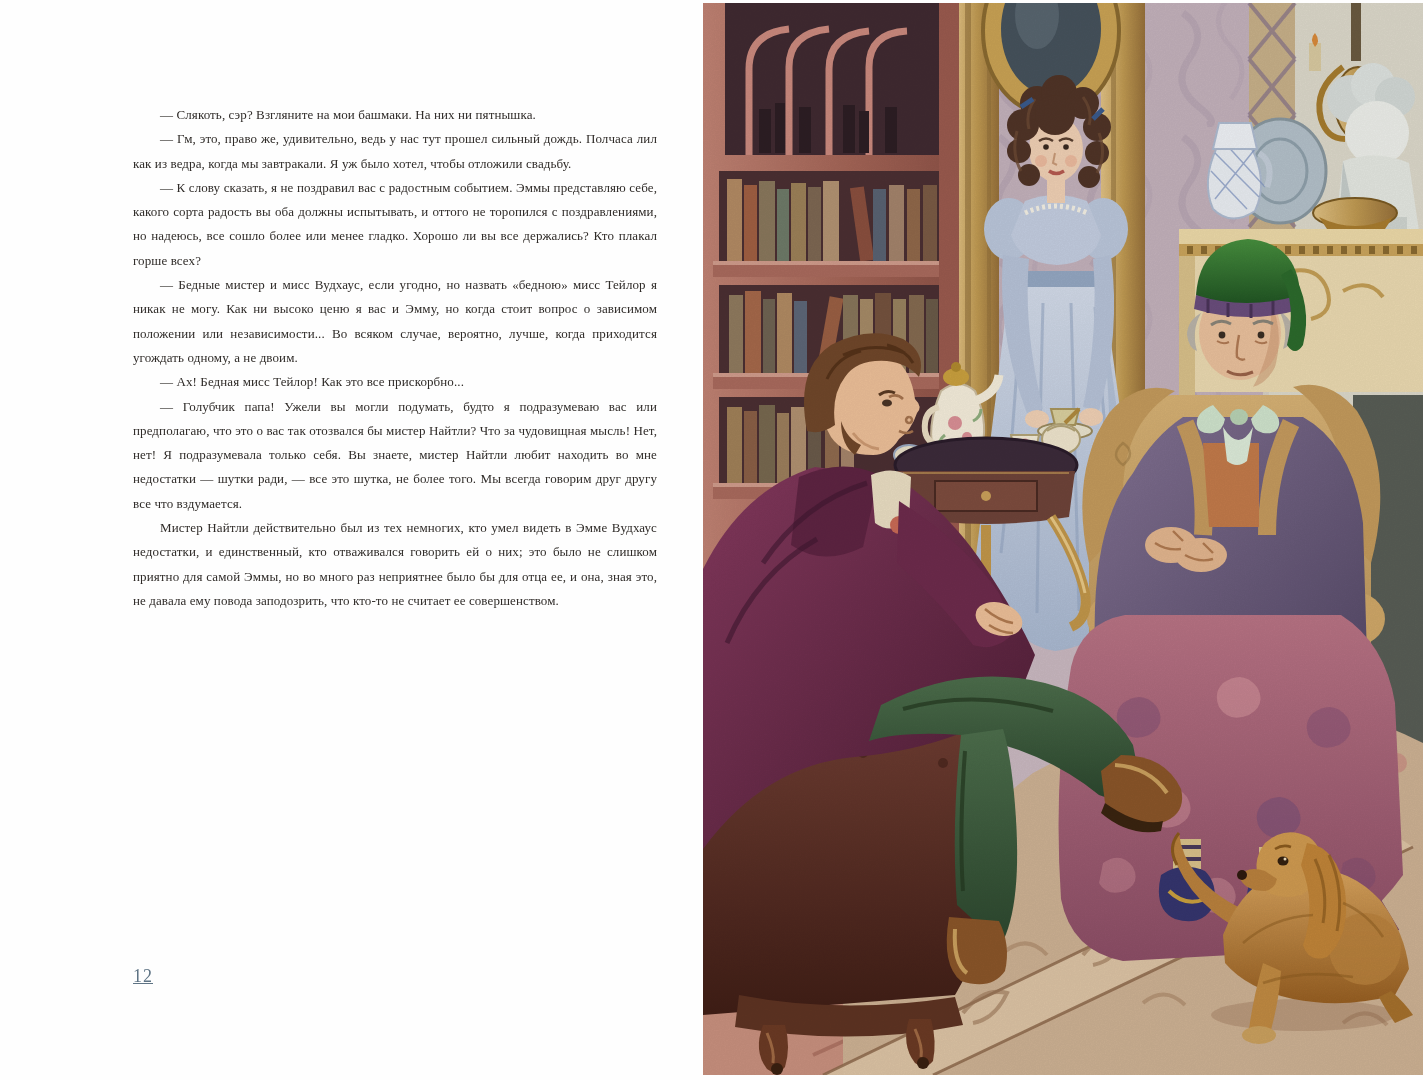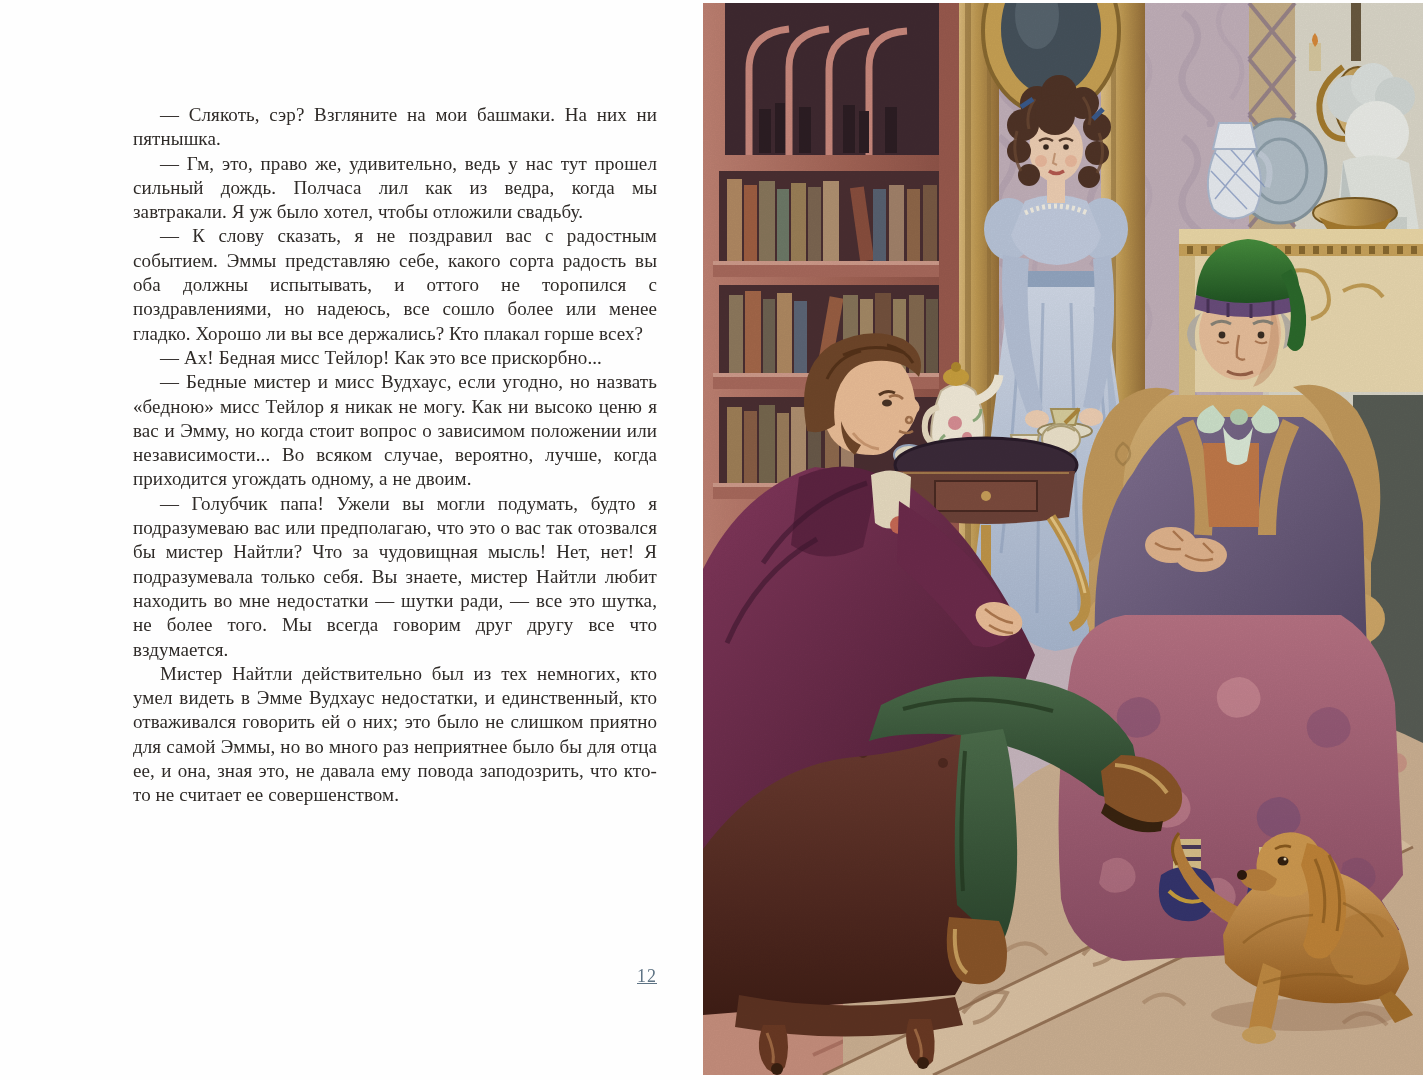"— Слякоть, сэр? Взгляните на" .text-block { font-size: 19px -> 13px }
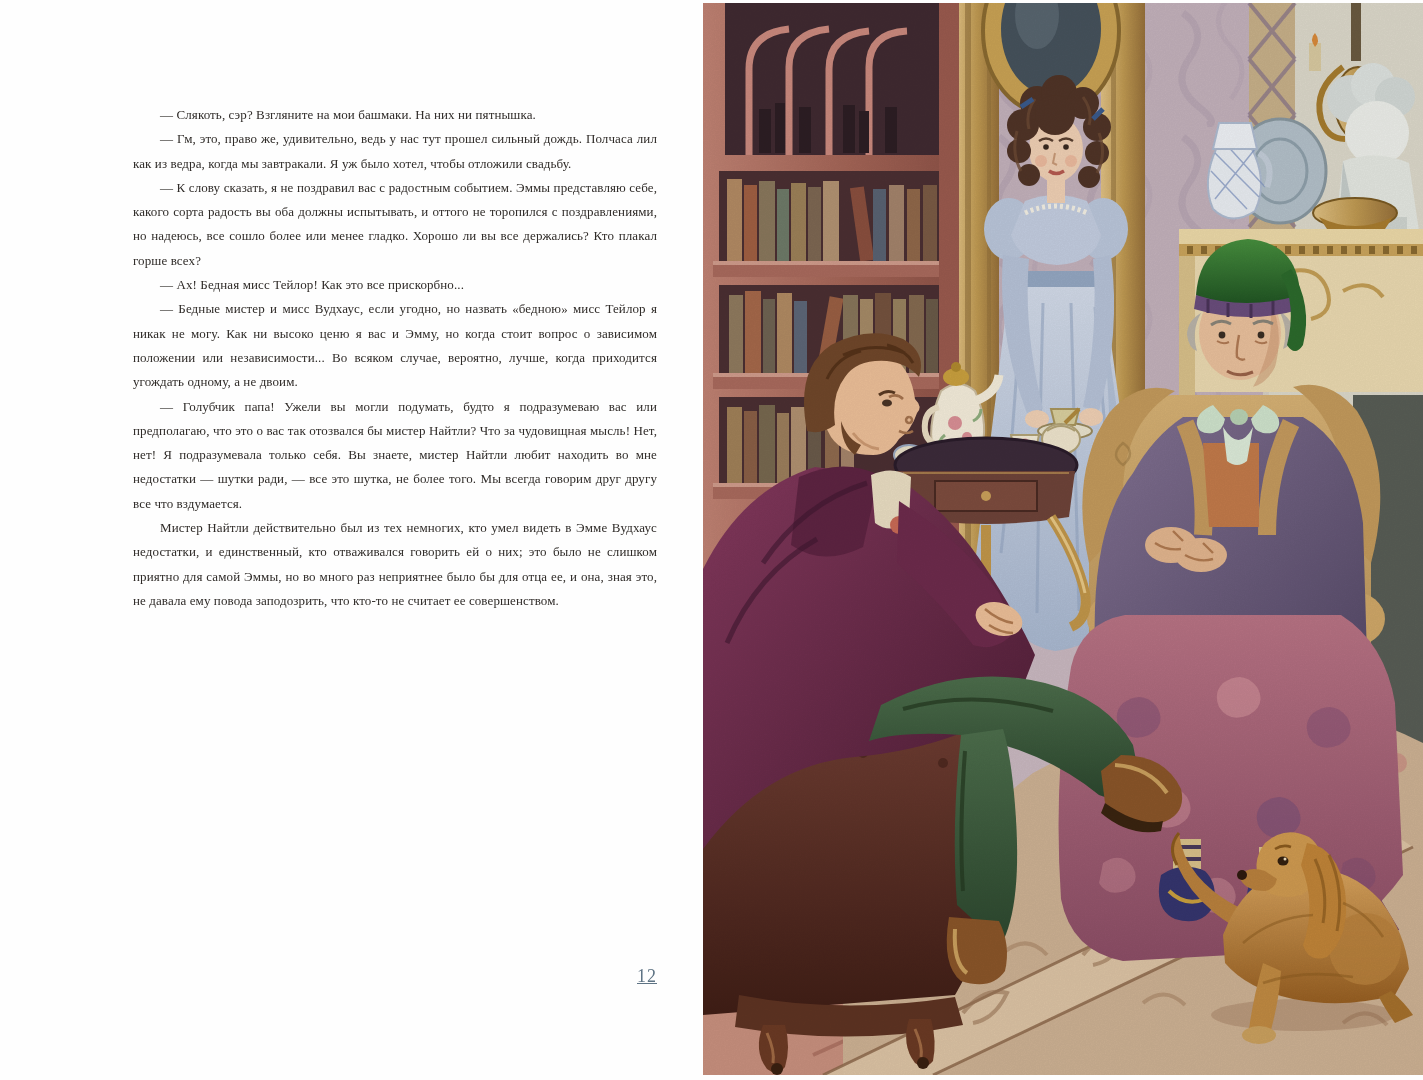"— Ах! Бедная мисс Тейлор!" p { order: before "— Бедные мистер и мисс" -> after "— Бедные мистер и мисс" }
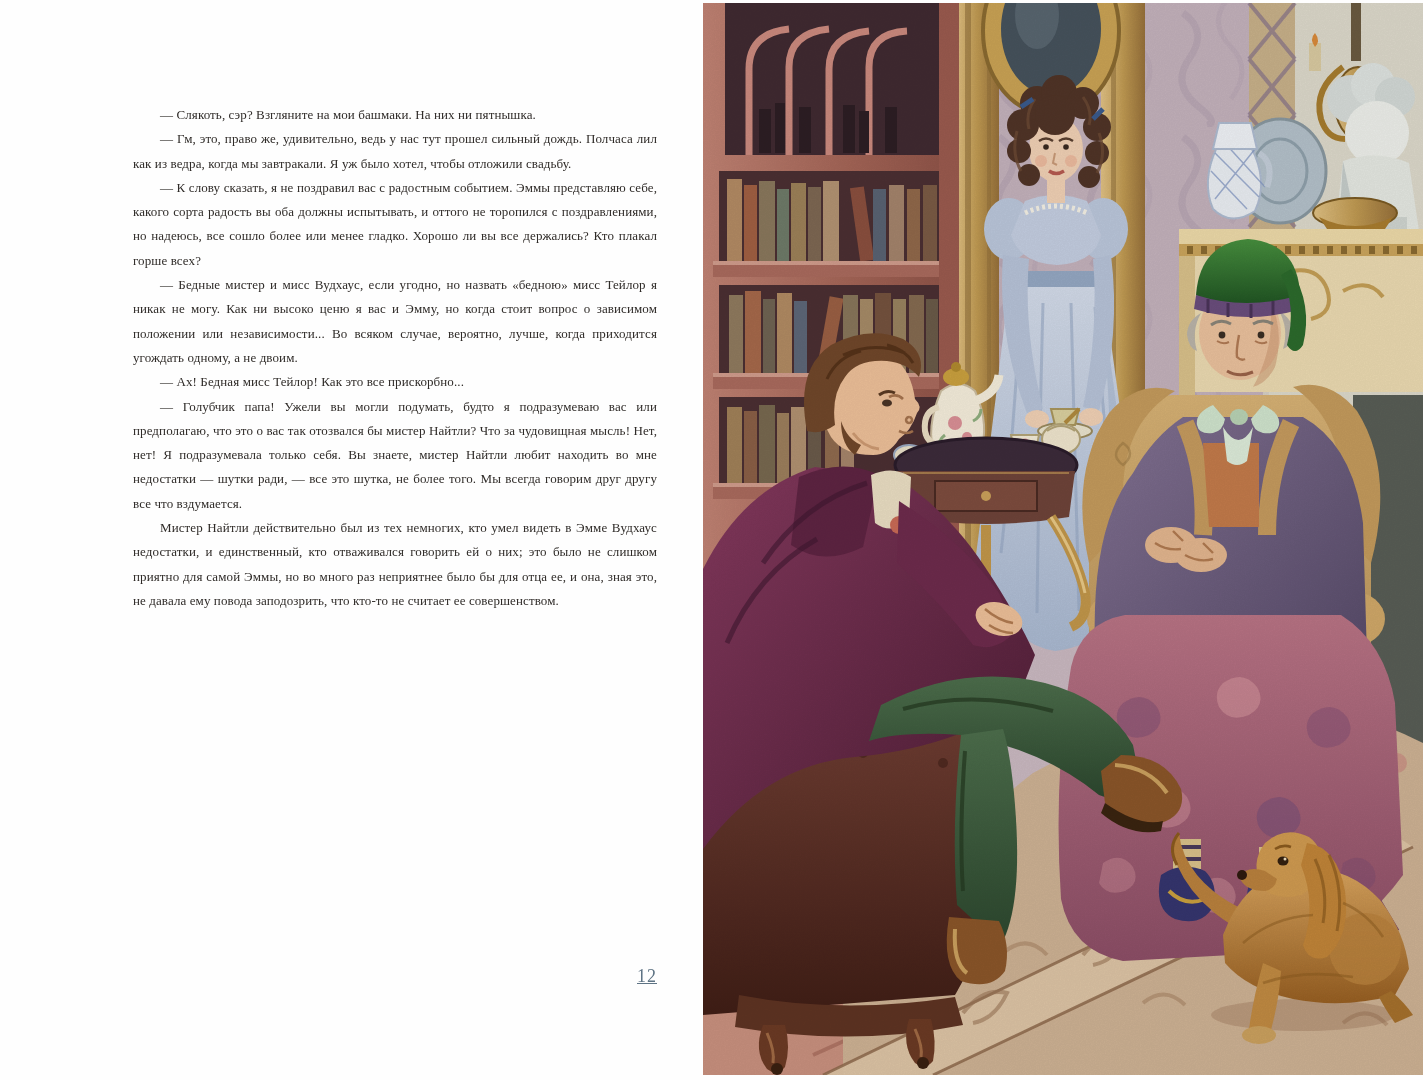"12" .folio { text-align: right -> left }
